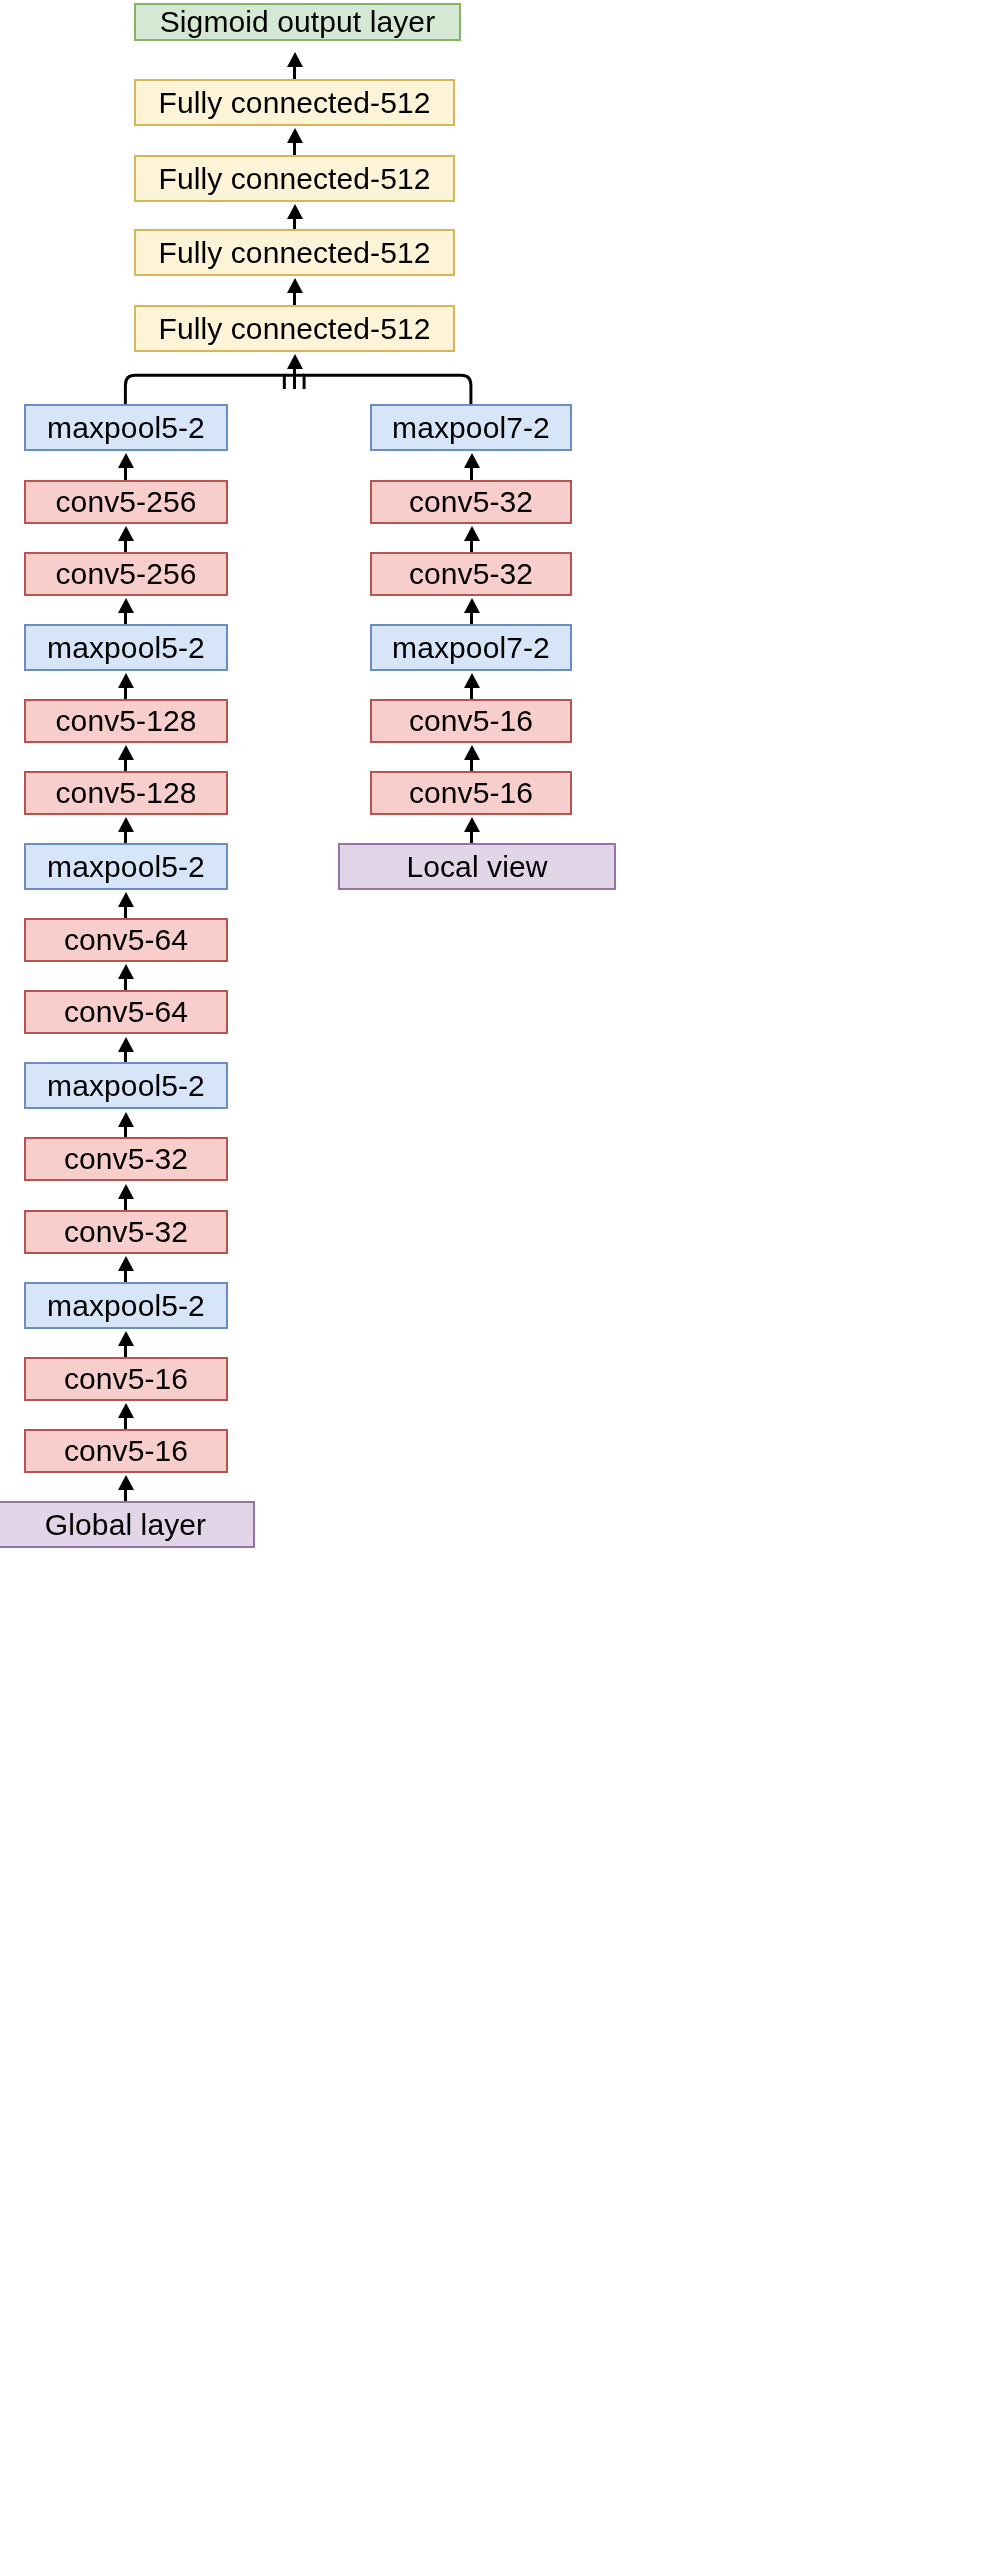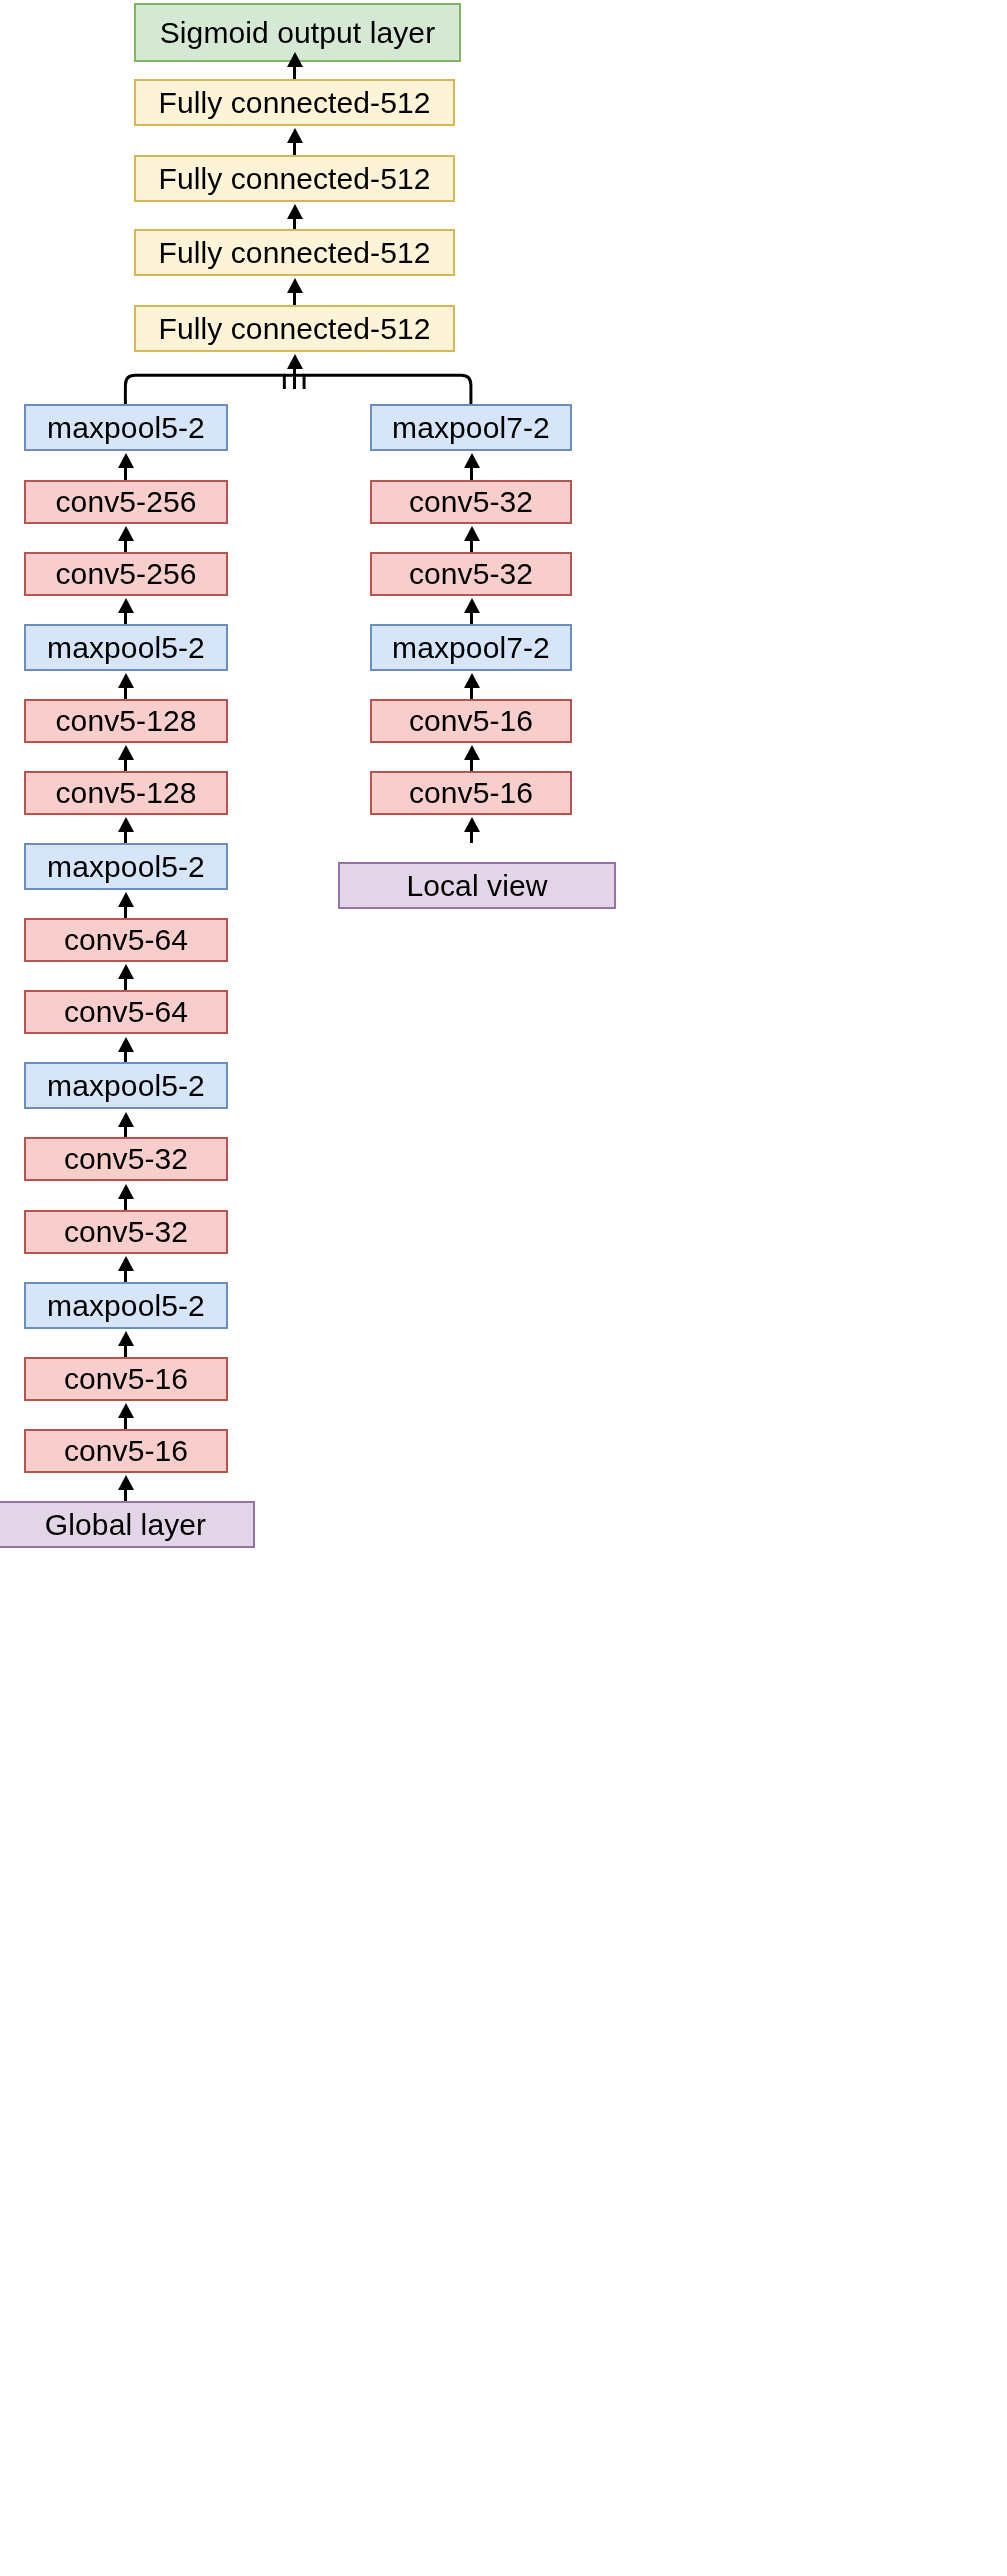"Sigmoid output layer" div.node { height: 59px -> 38px }
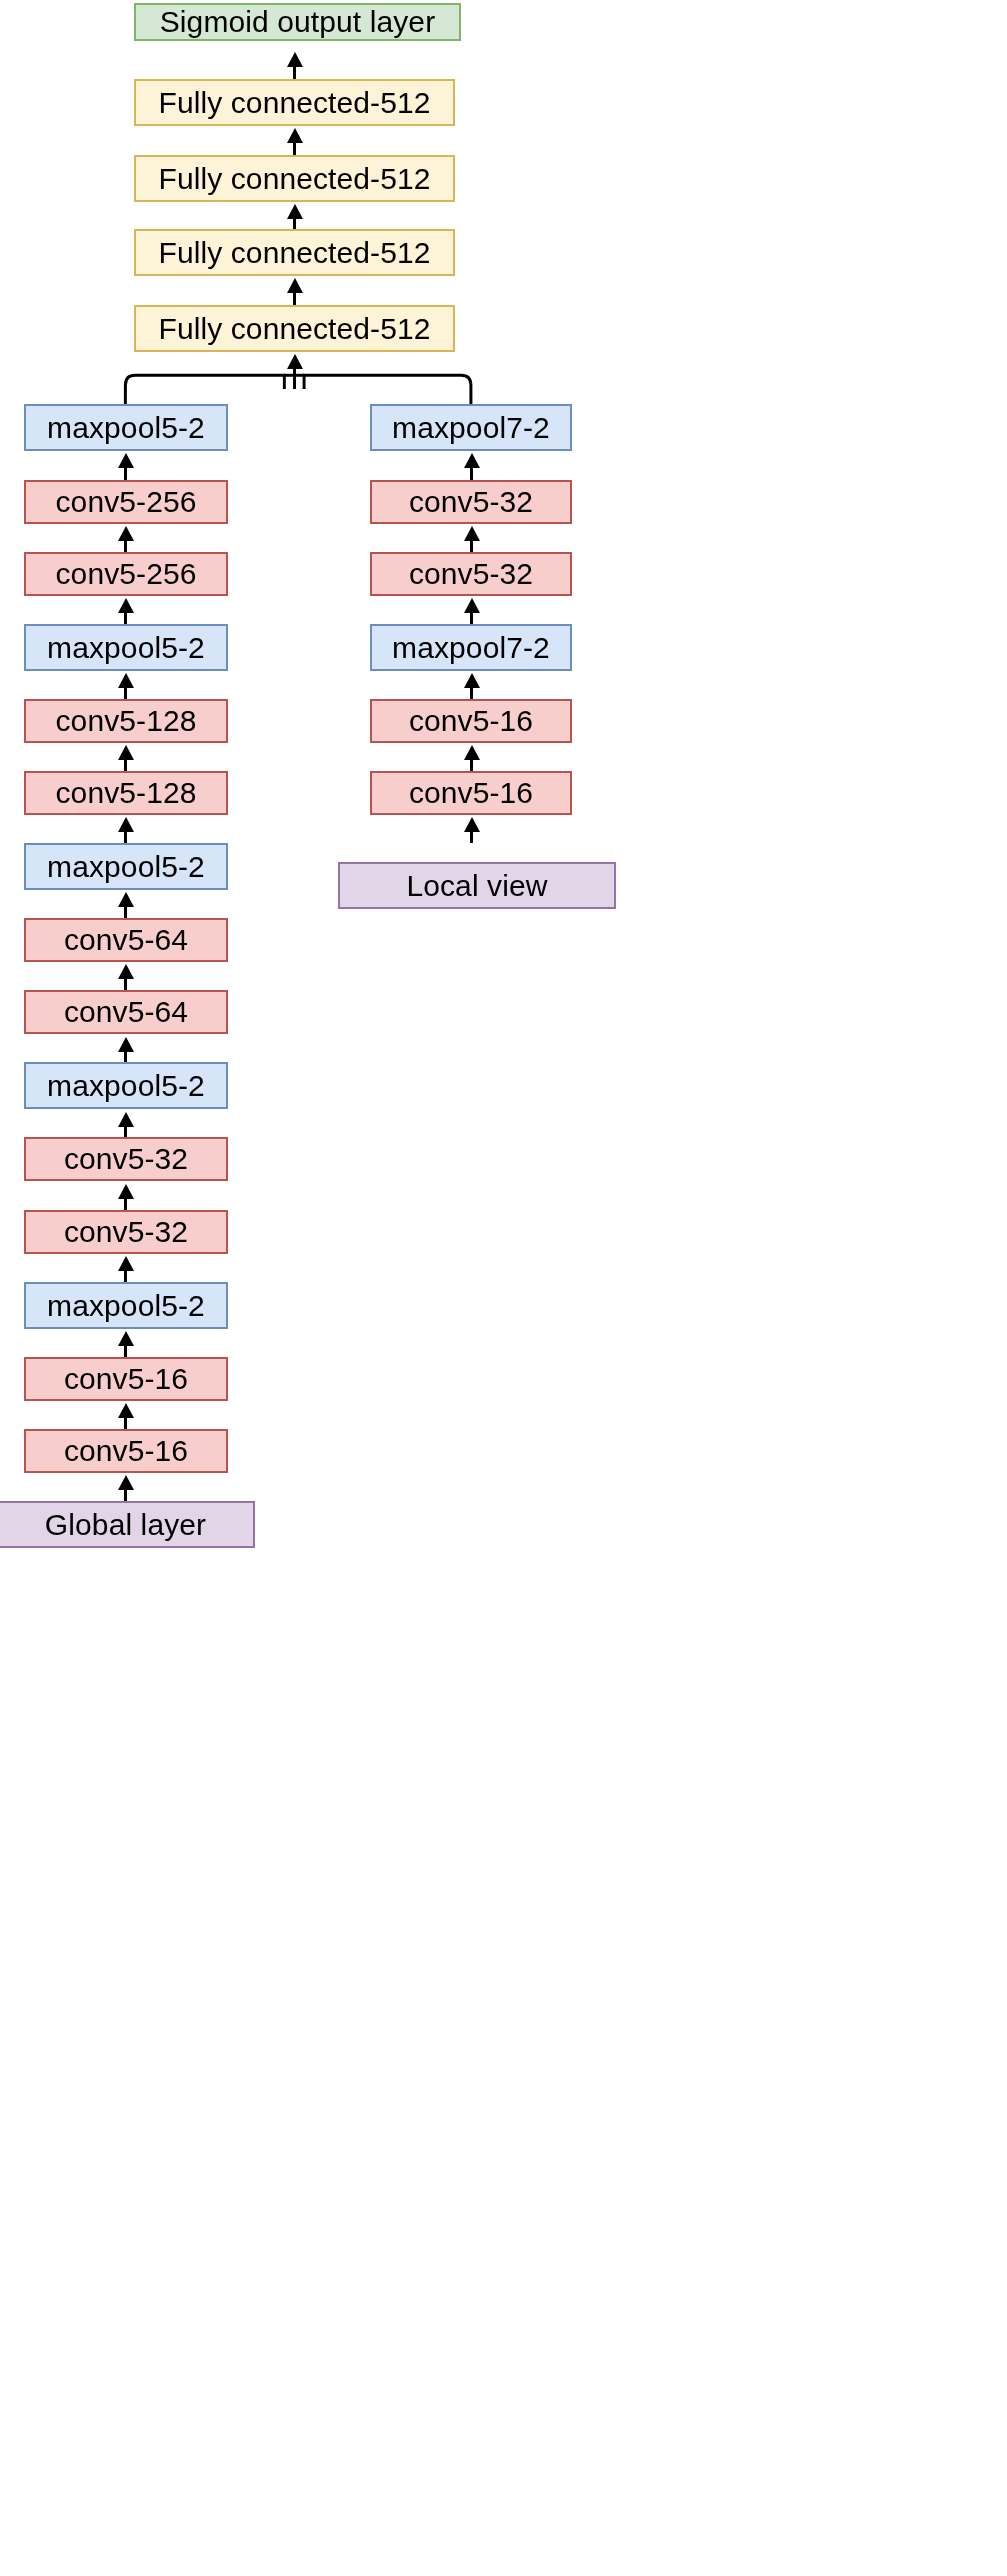"Local view" div.node { margin-top: 19px -> none }
